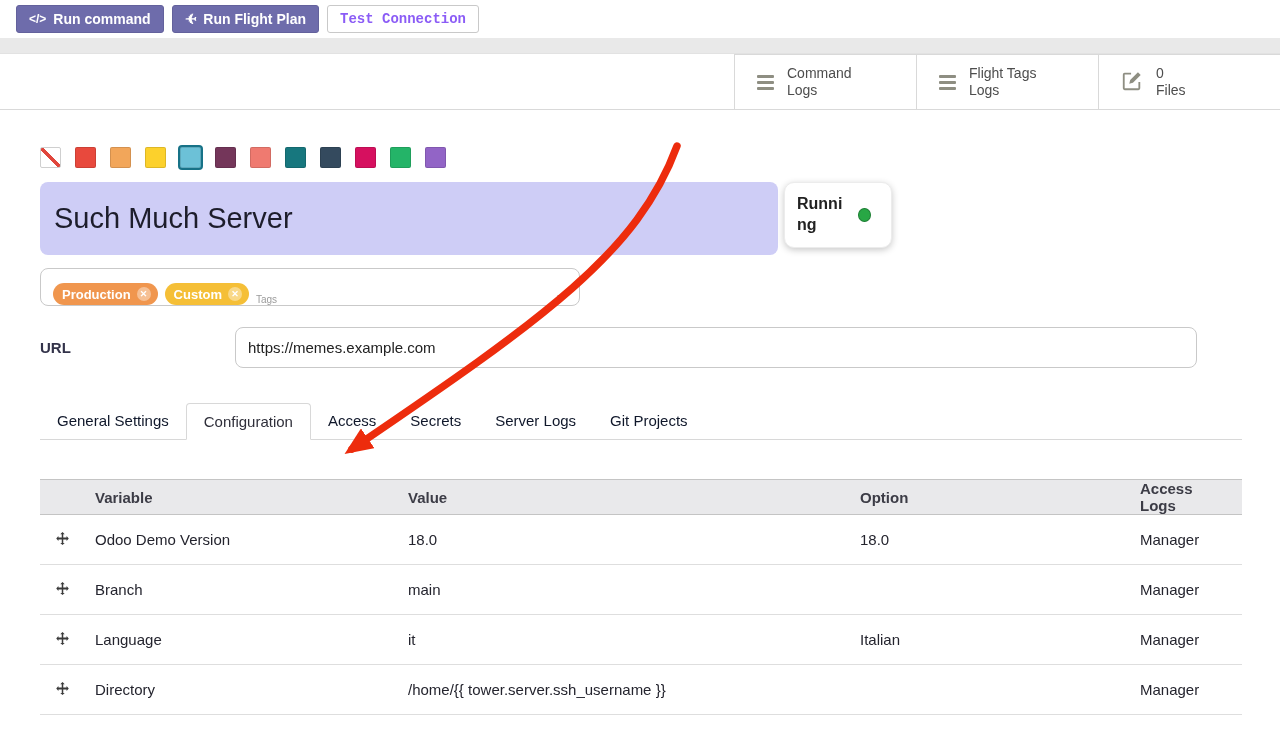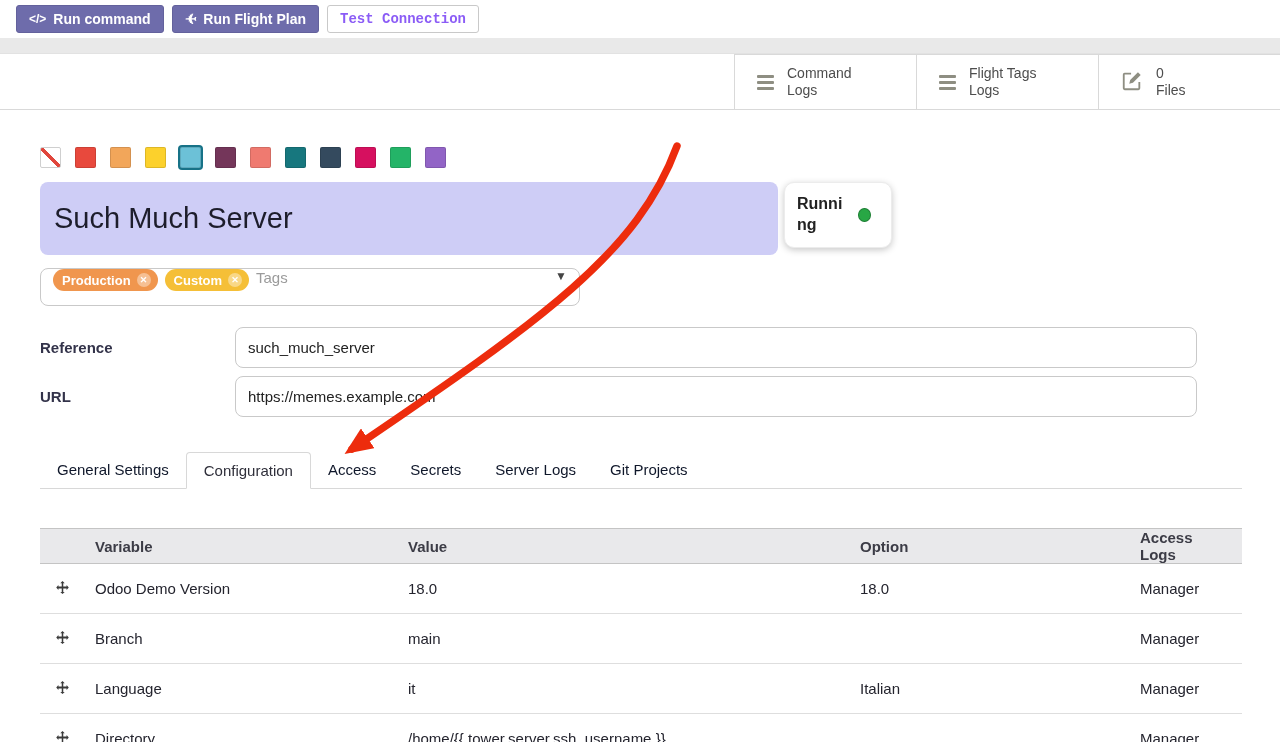"Production" .tags-box { align-items: flex-start -> flex-end }
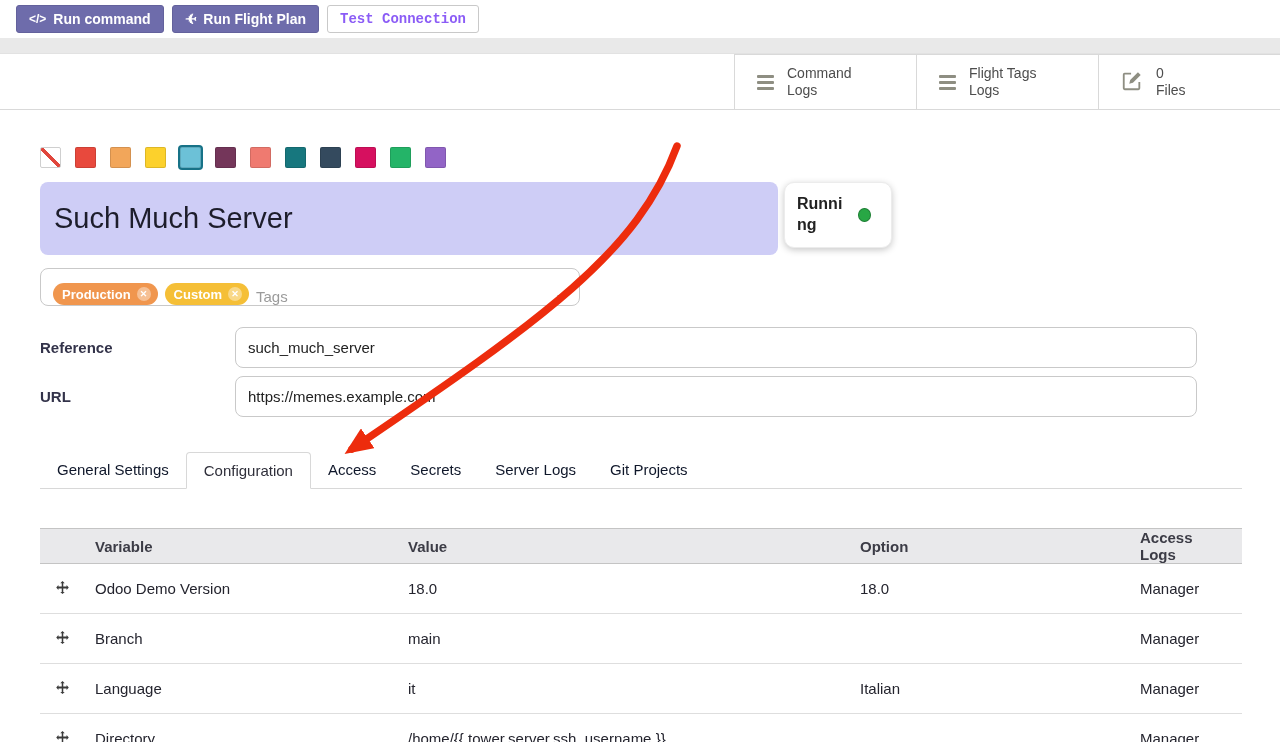"Tags" .tags-placeholder { font-size: 15px -> 10px }
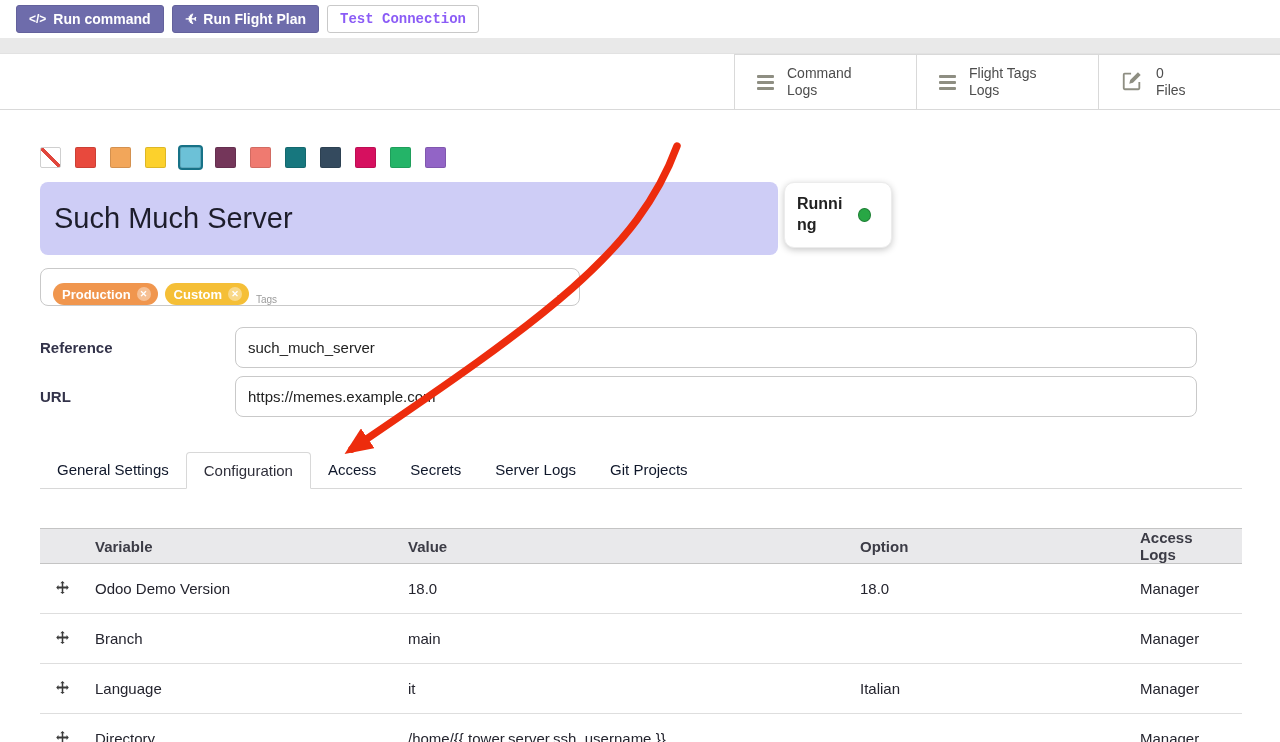"Reference" div.field-row { html: <div> <div>Reference</div> <div>such_much_server</div> </div> -> none }
